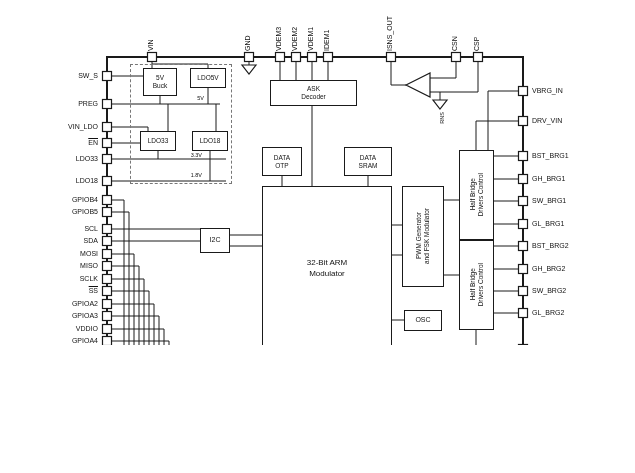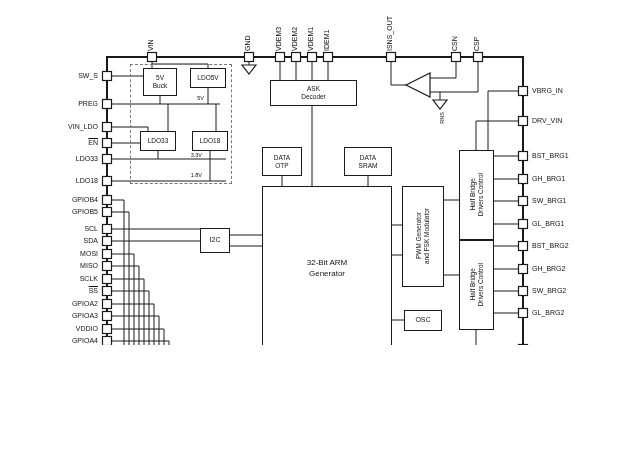"Generator" span { text: Generator -> Modulator }
